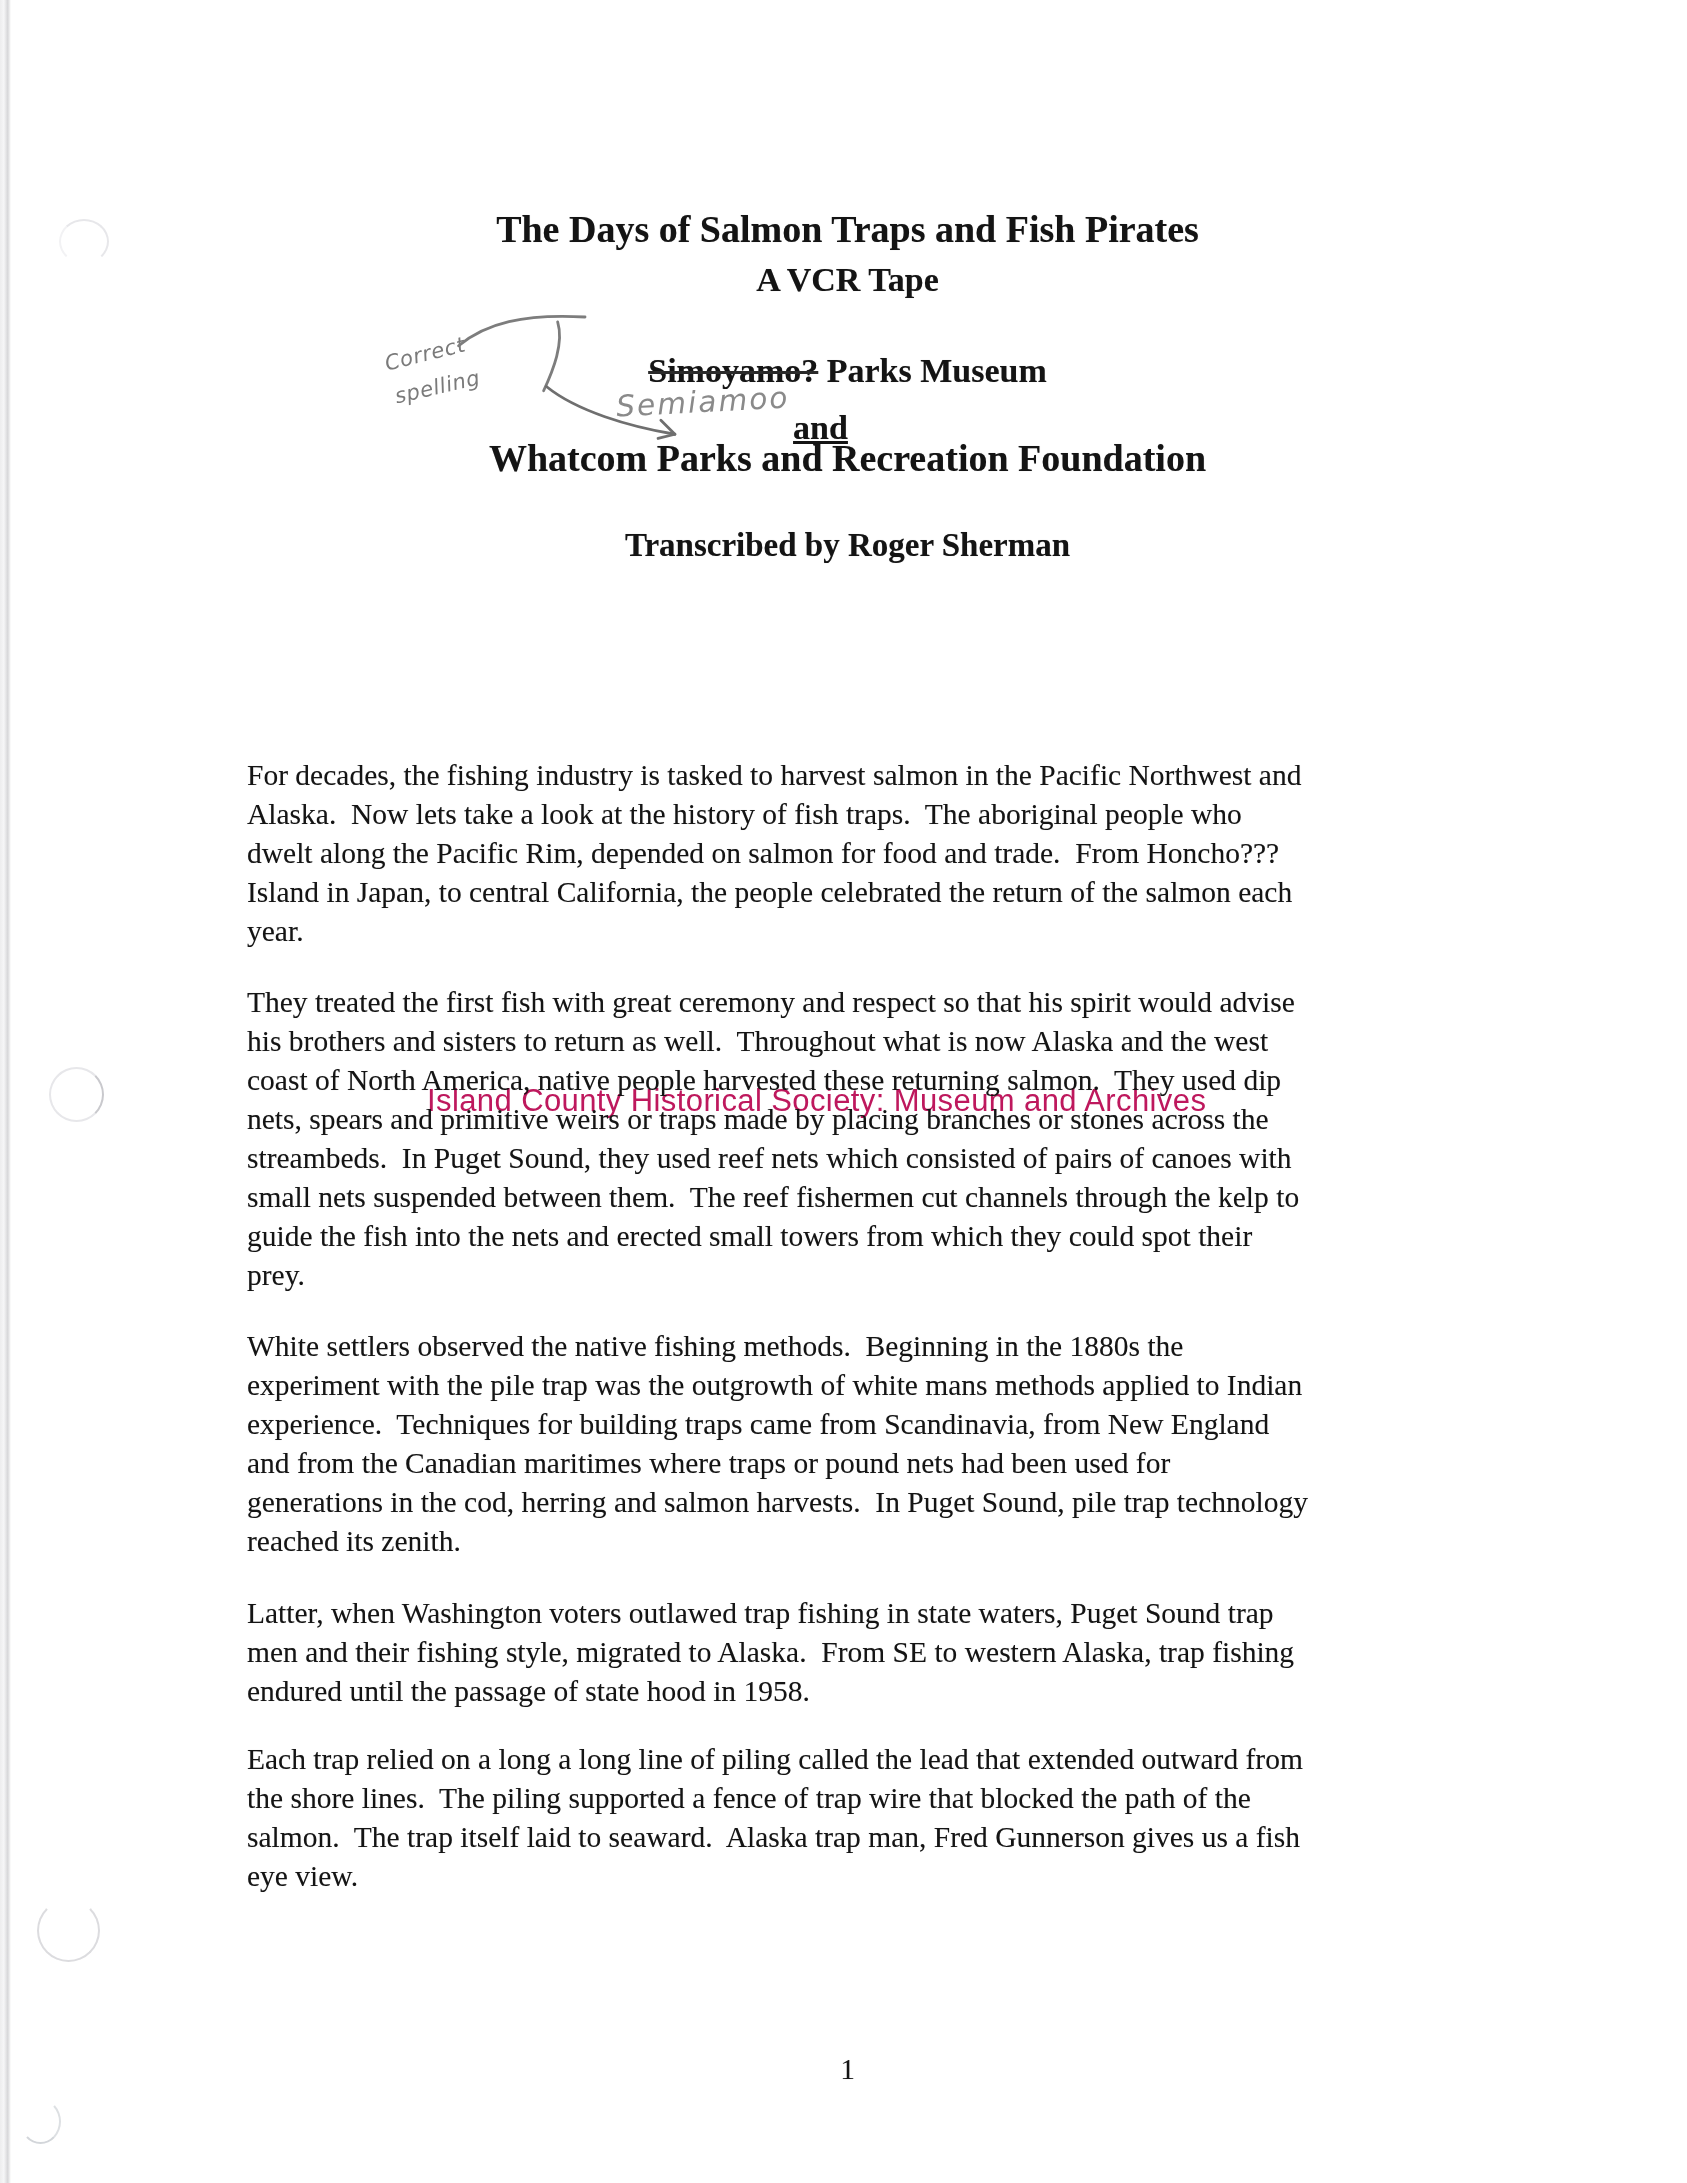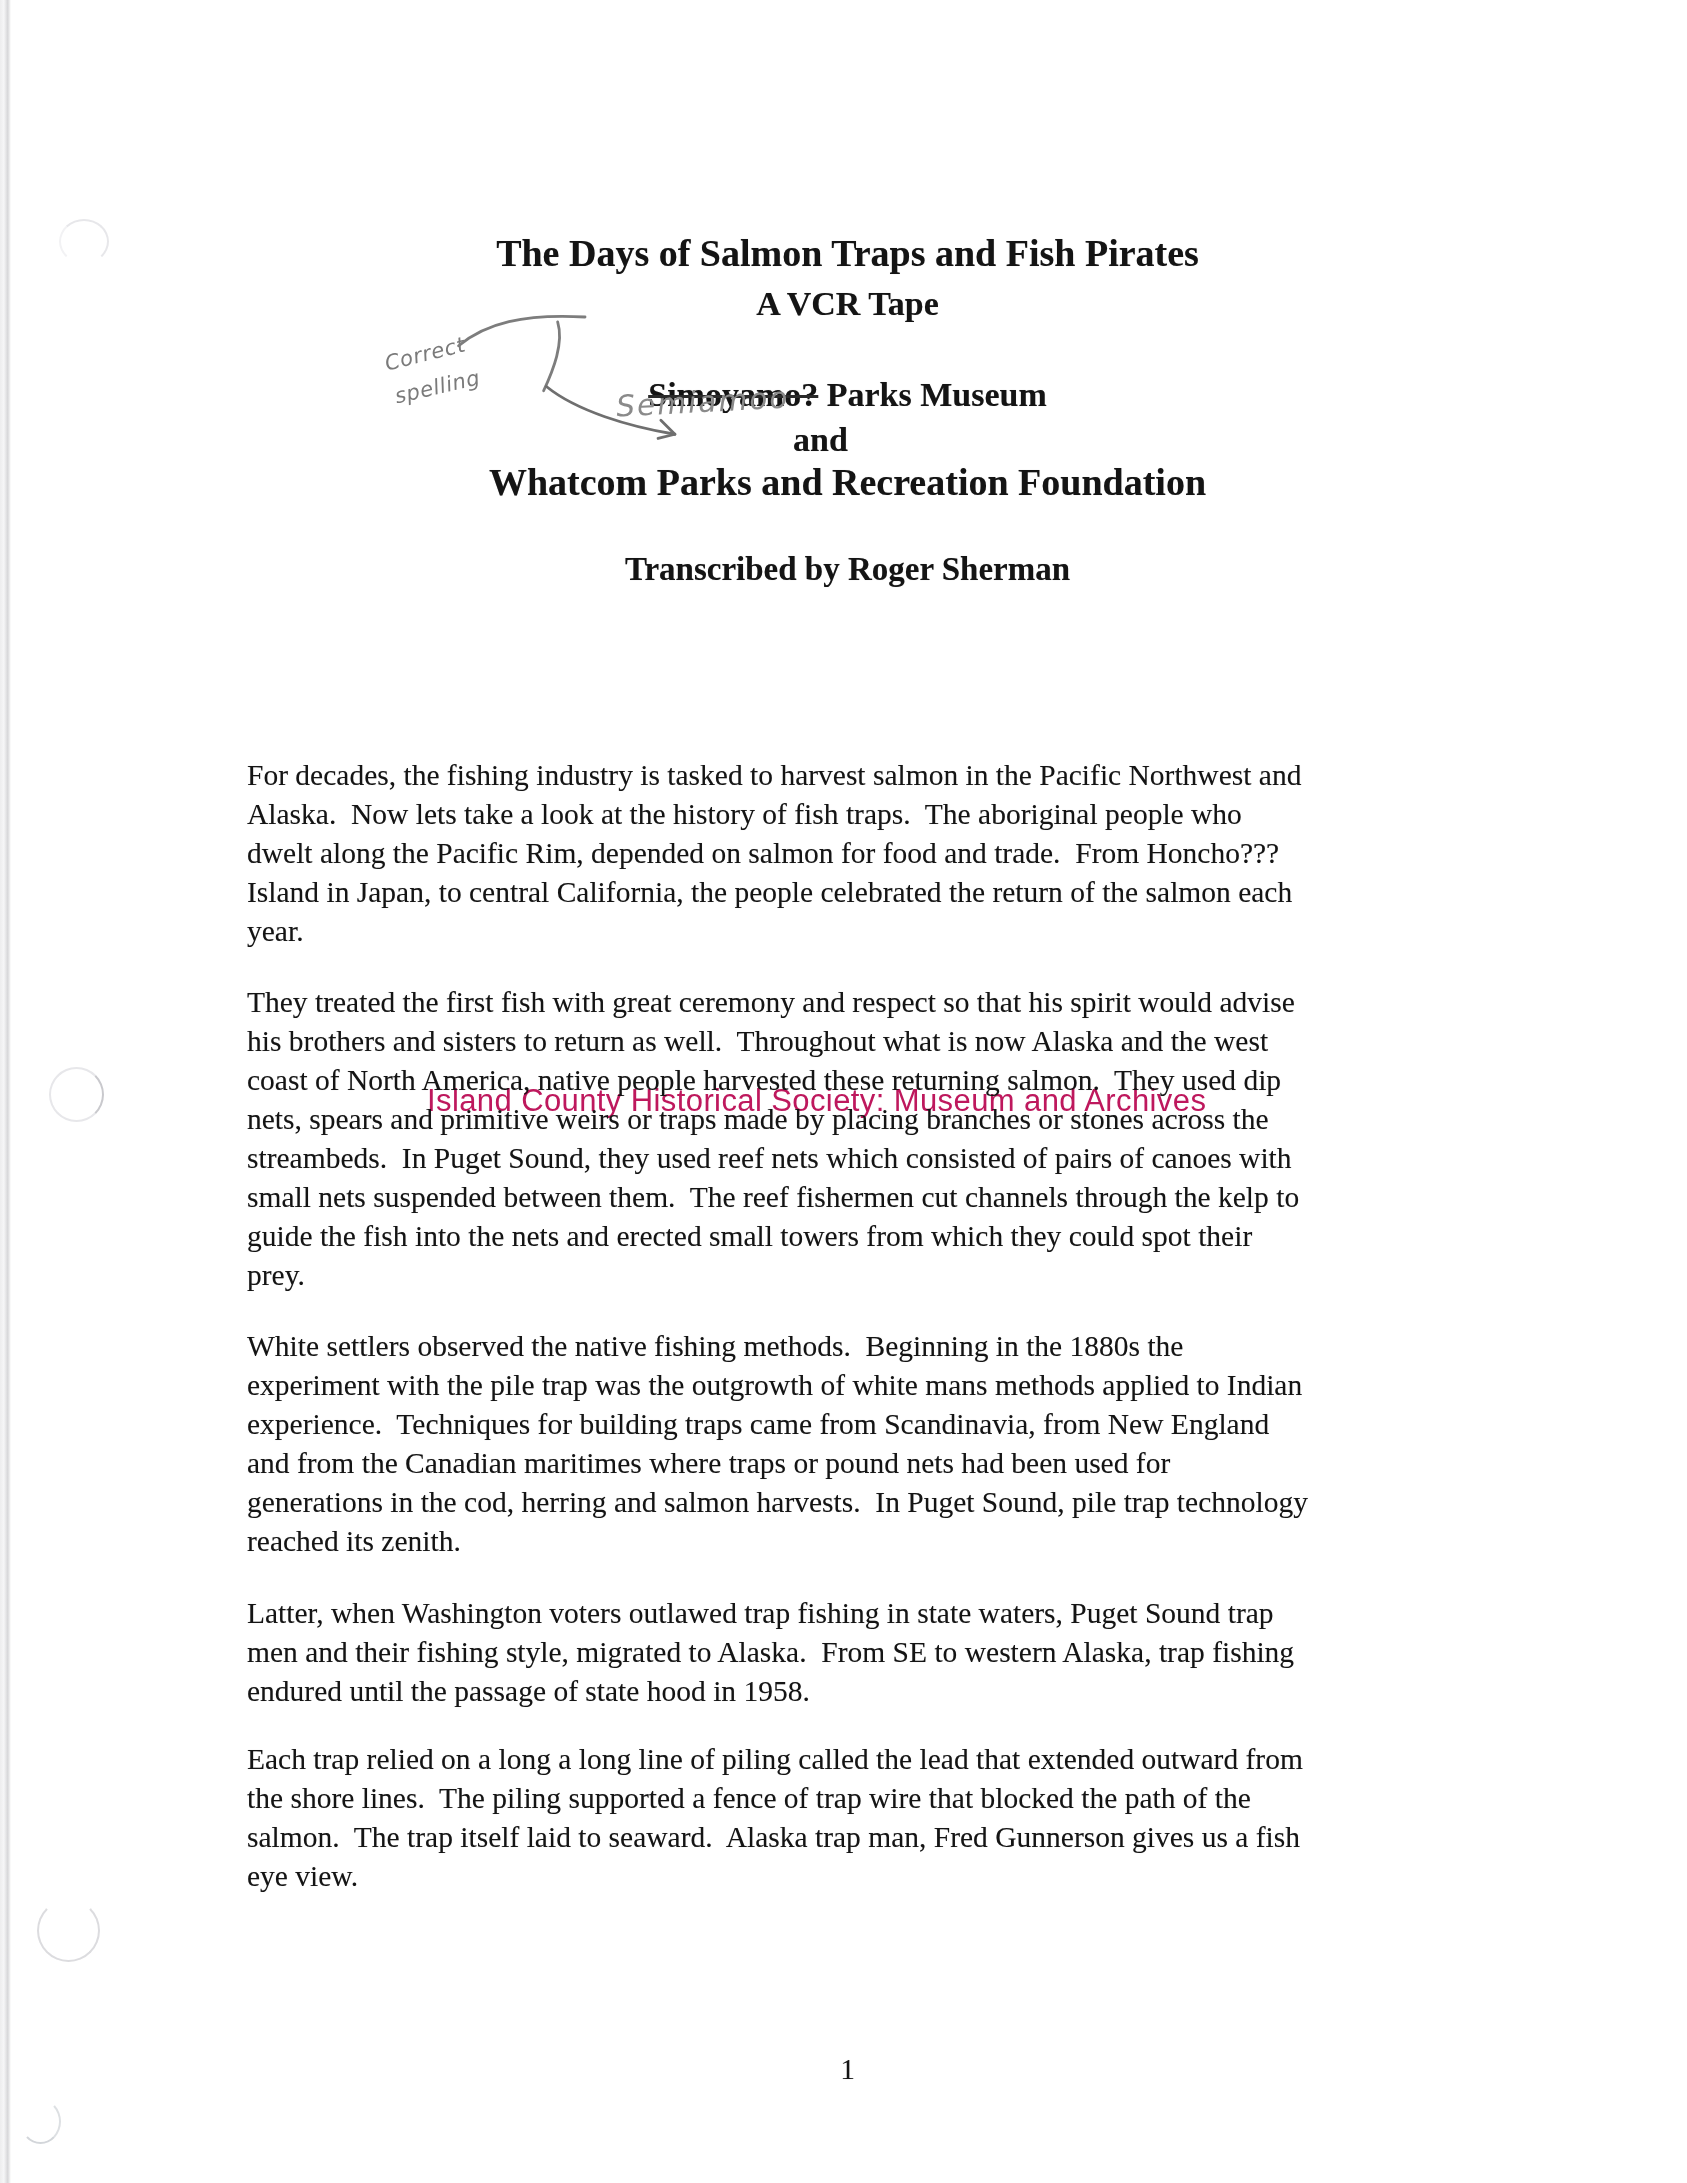"The Days of Salmon Traps" .header-line { margin-top: 24px -> none }
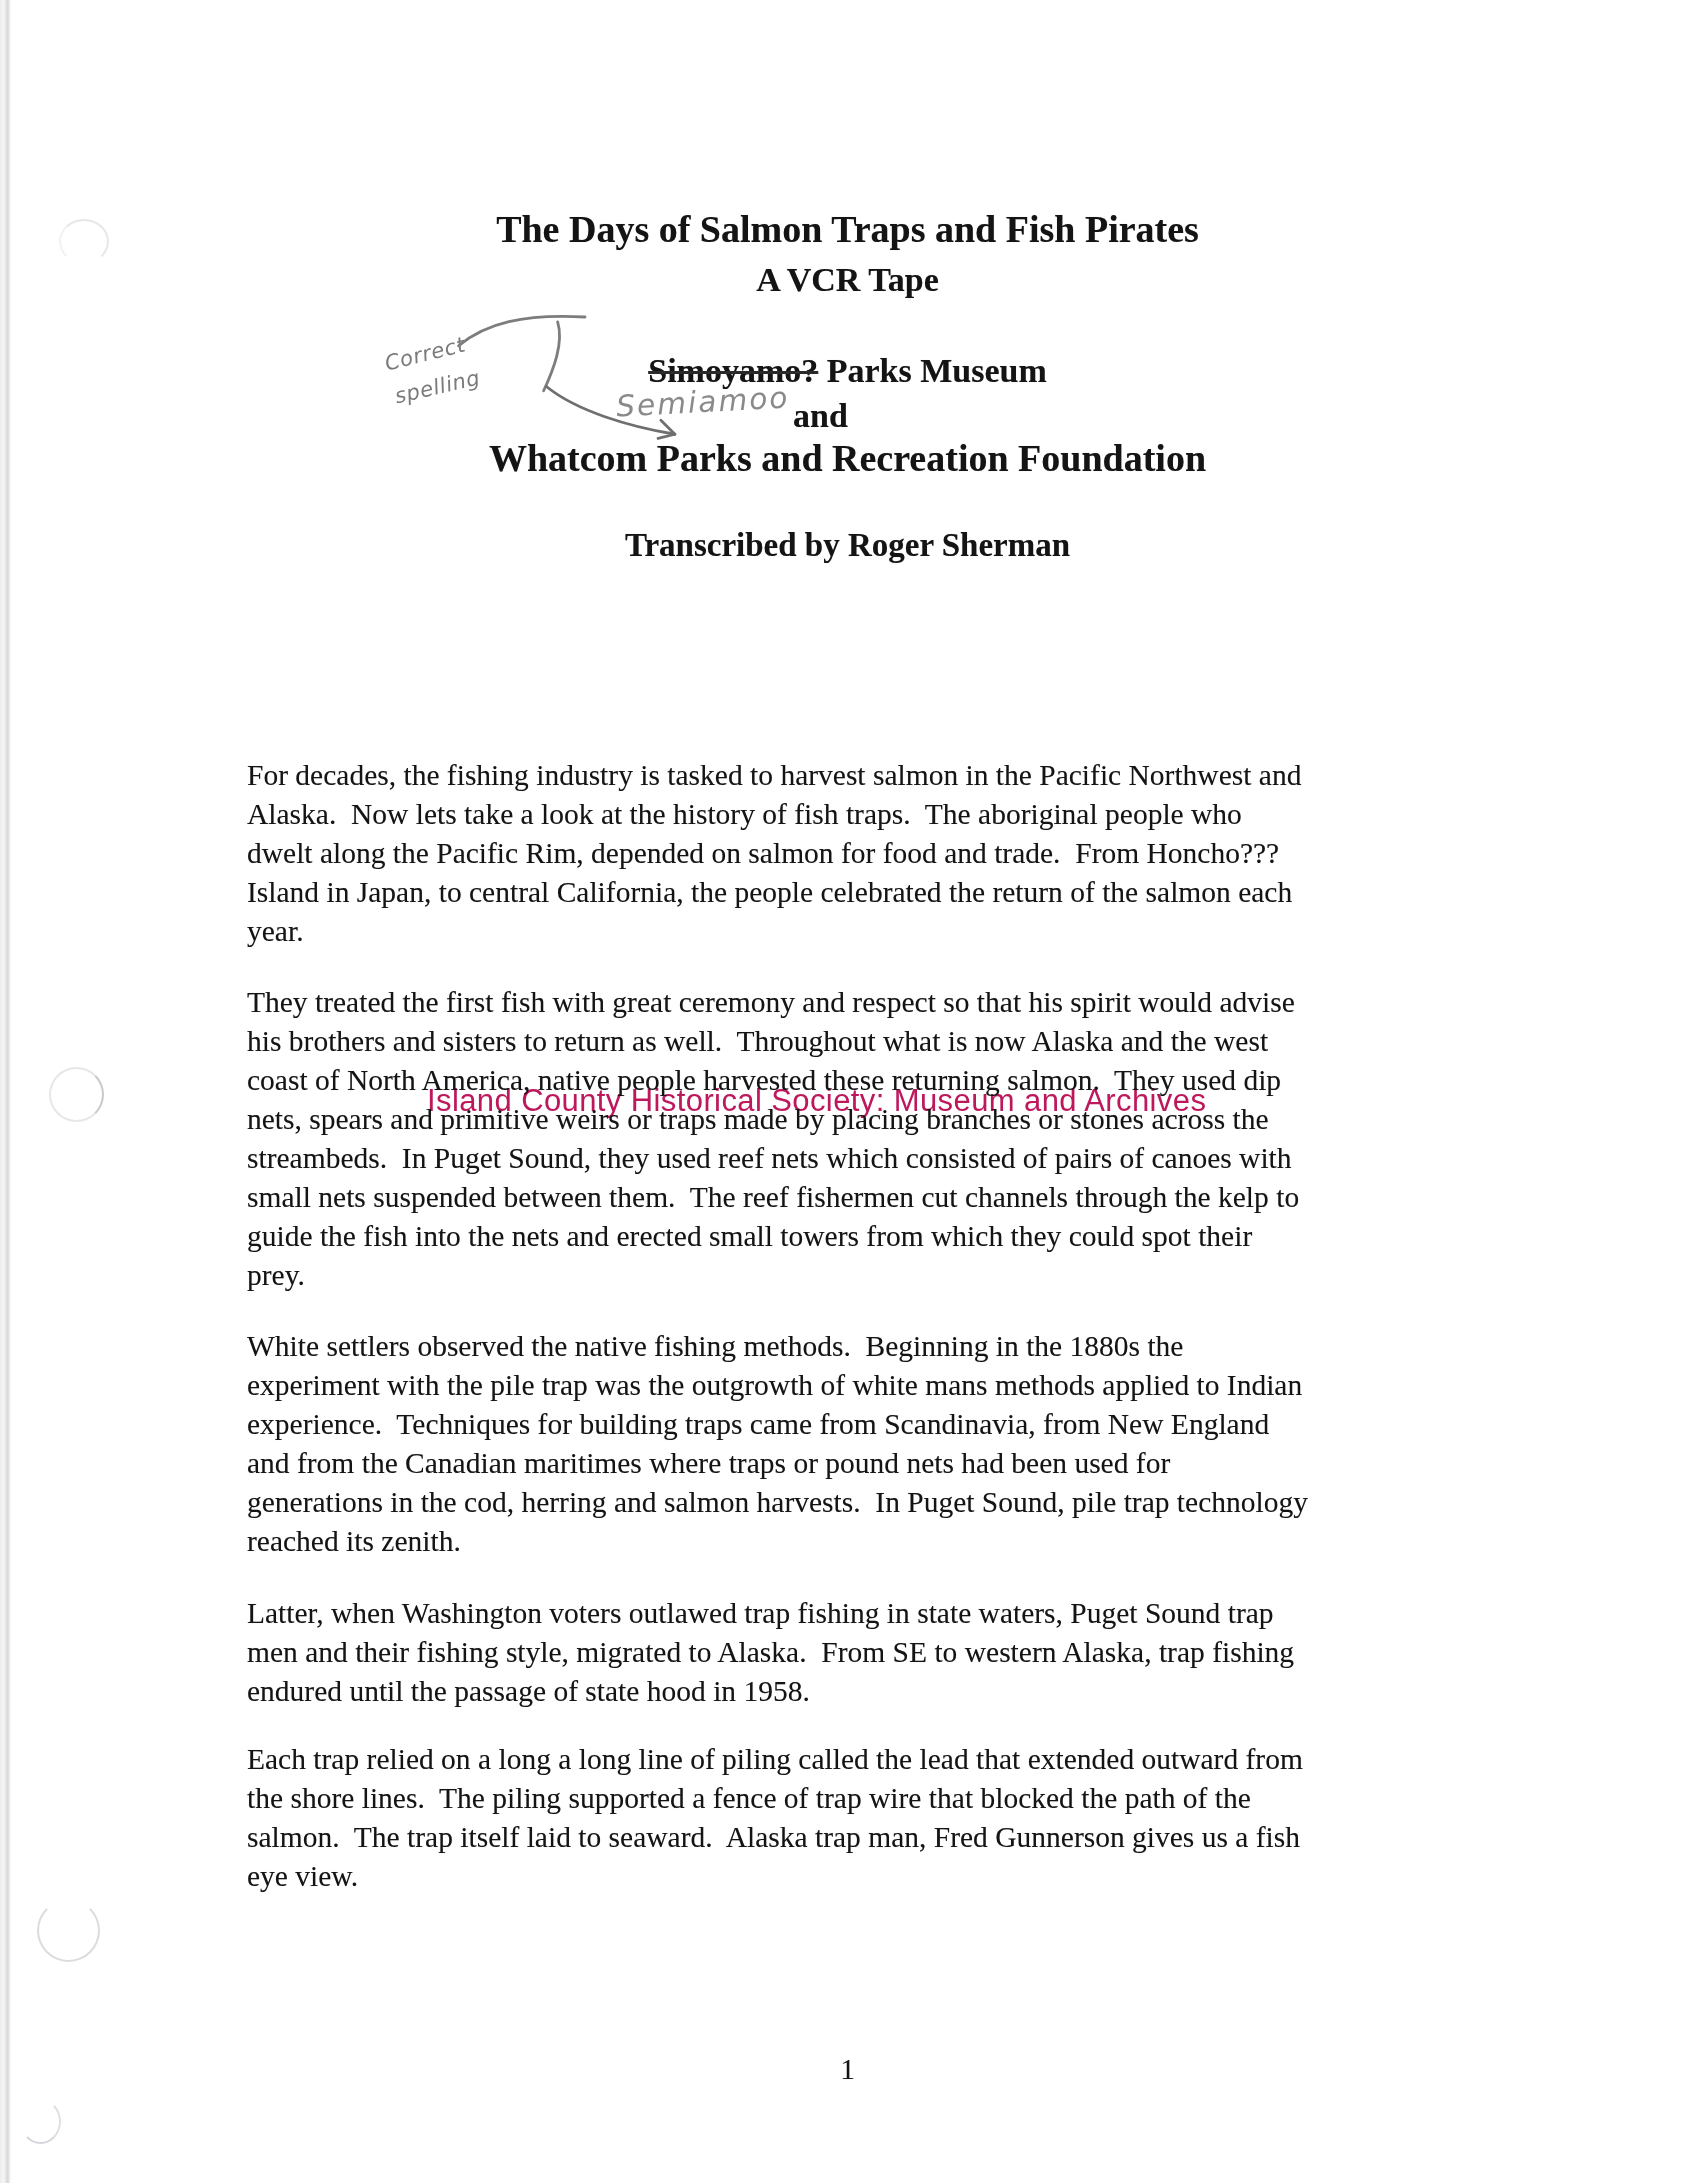"and" div.header-line { text-decoration: none -> underline; top: 396px -> 408px }
